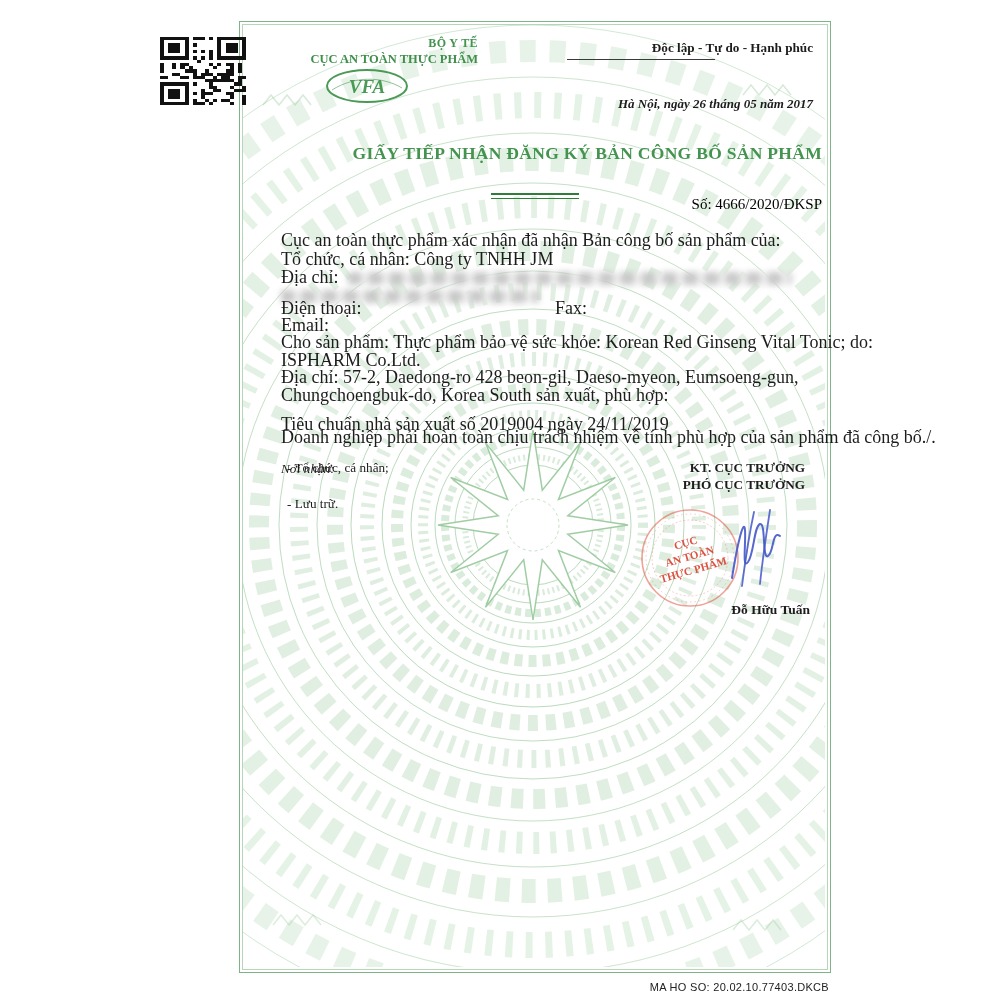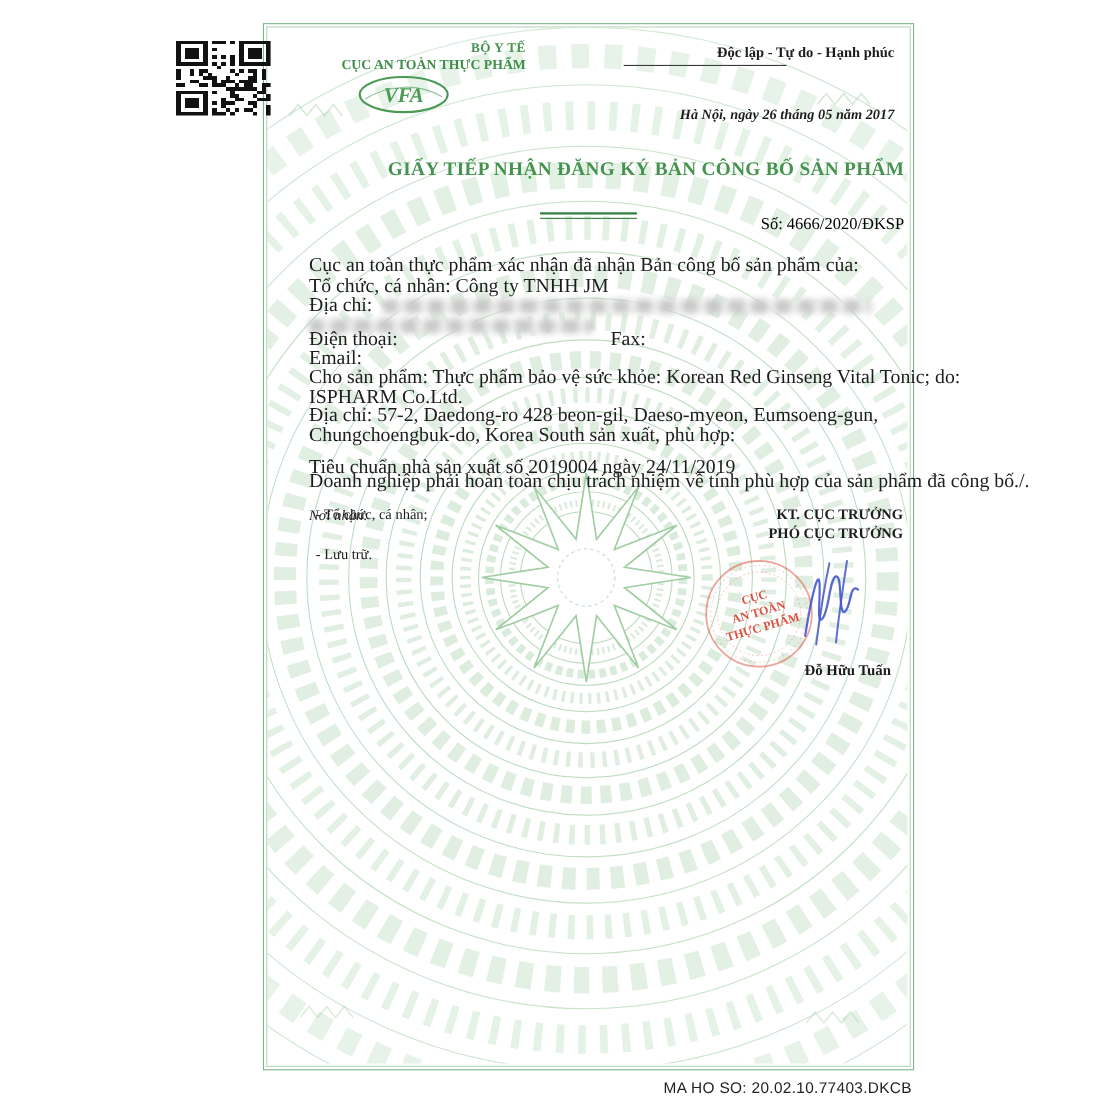"KT. CỤC TRƯỞNG" .signer { left: 566px -> 550px }
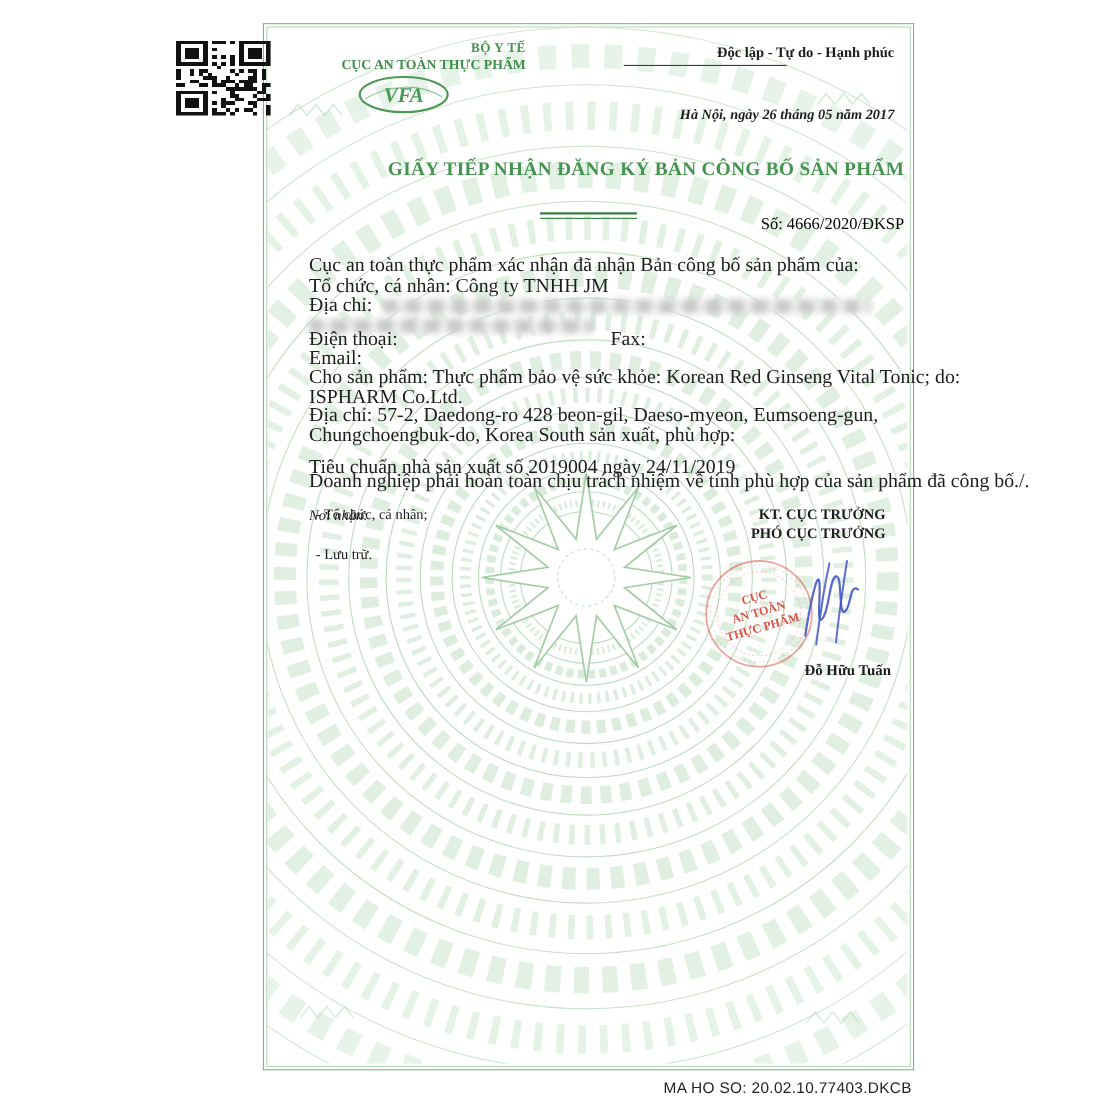"MA HO SO: 20.02.10.77403.DKCB" .file-code { font-size: 14px -> 11px }
